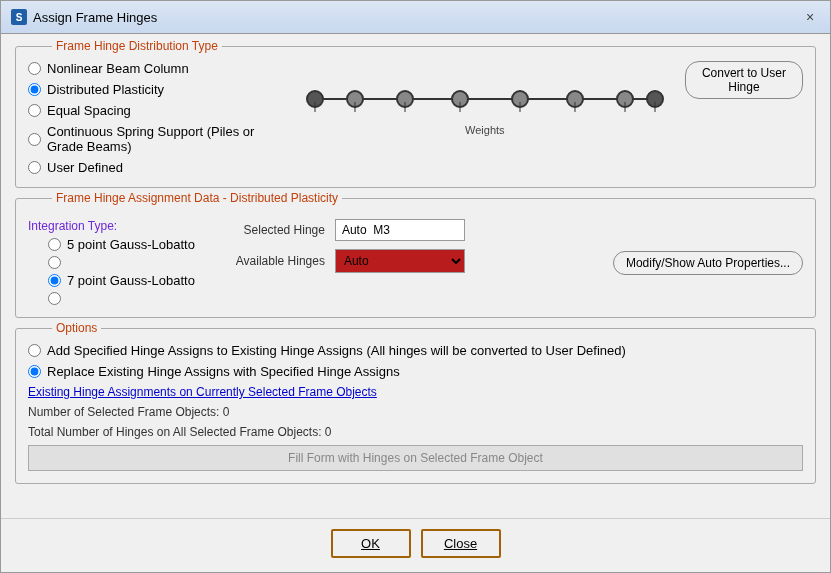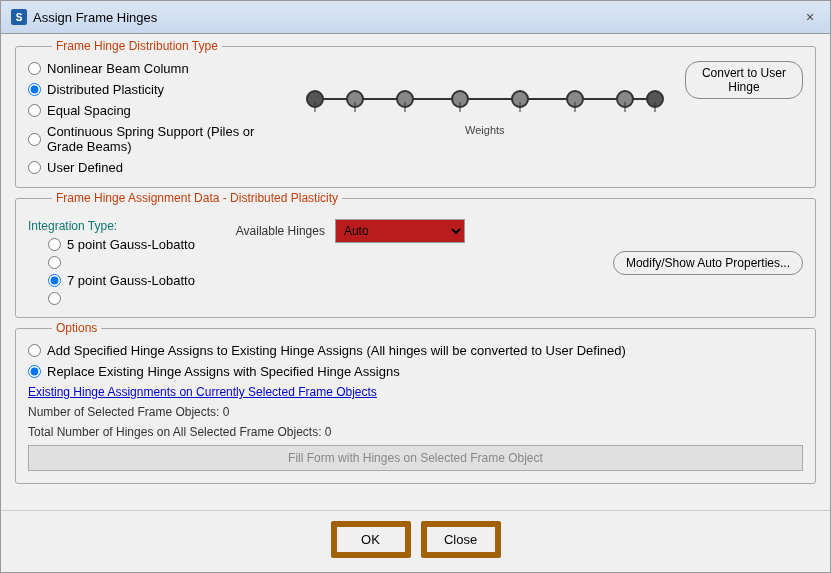"Integration Type:" .integration-label { color: #0f766e -> #6d28d9 }
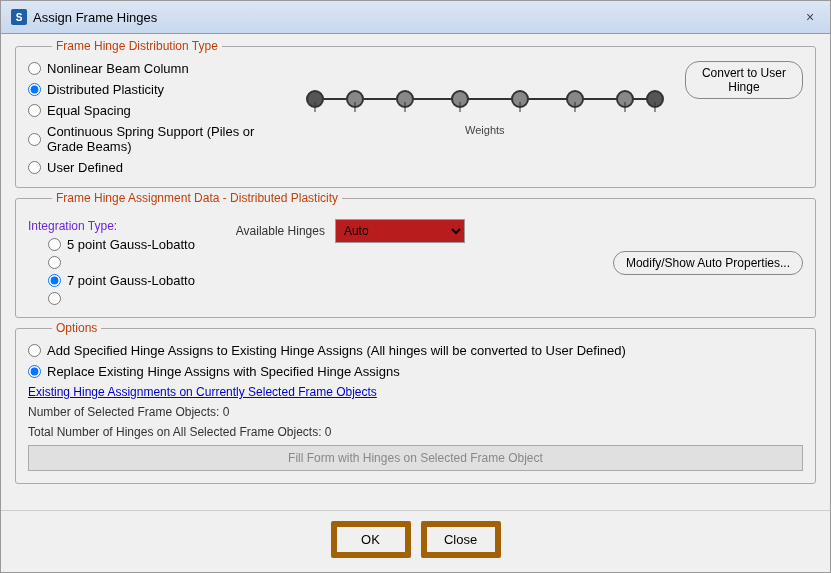"Selected Hinge" div.hinge-row { html: none -> <div> <span>Selected Hinge</span> <input> </div> }
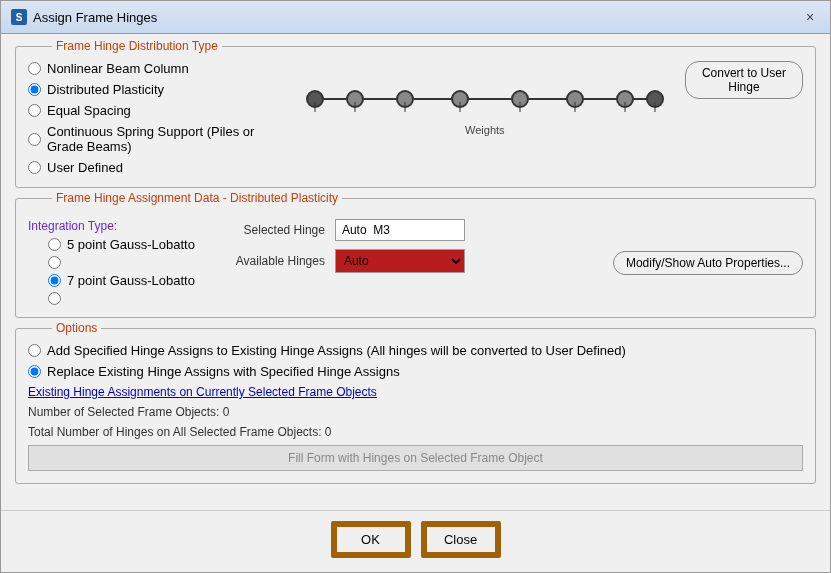"OK" .btn { border: 6px solid #a16207 -> 2px solid #a16207; text-decoration: none -> underline }
